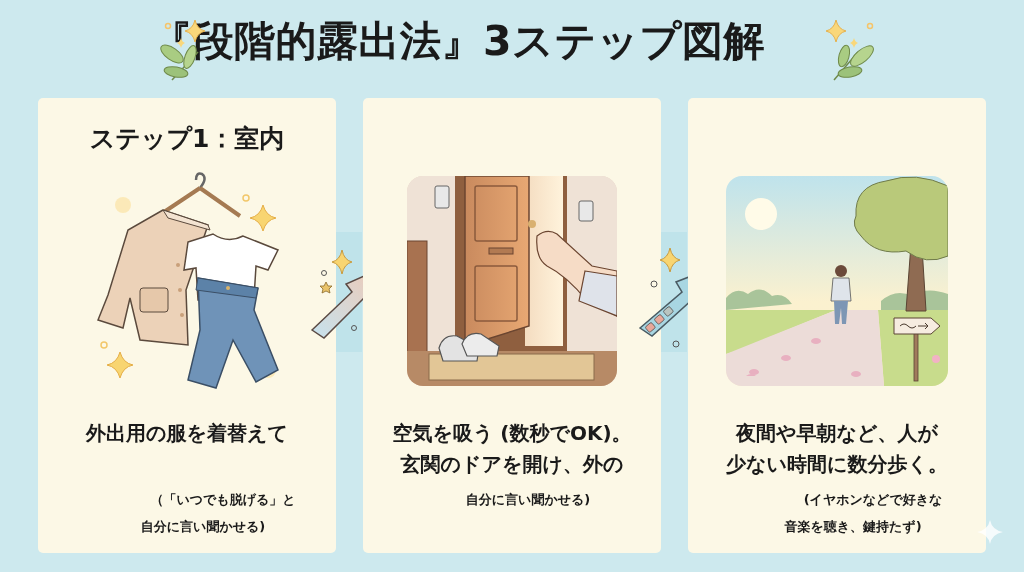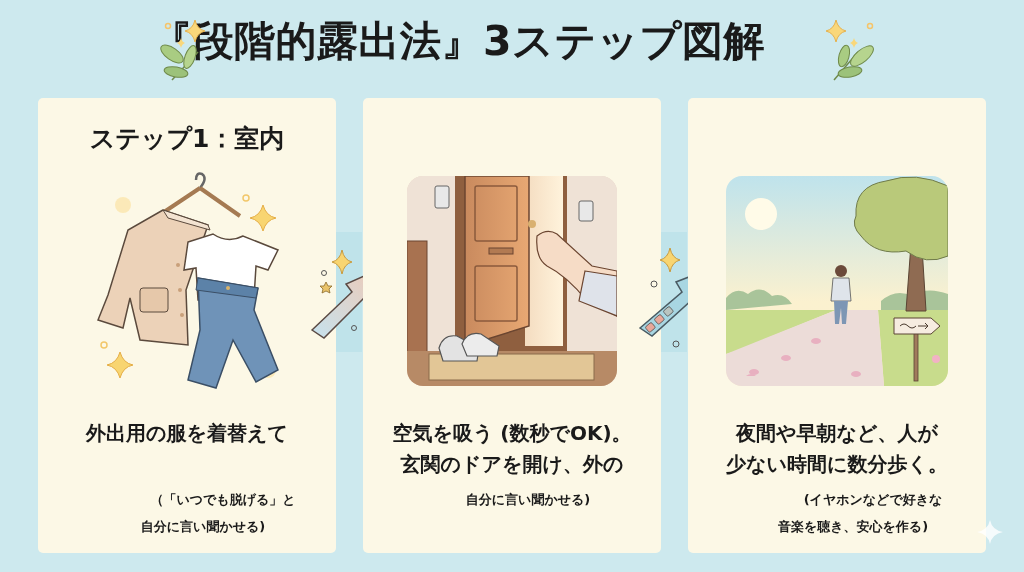"音楽を聴き、安心を作る)" span.note-l2 { text: 安心を作る -> 鍵持たず }
